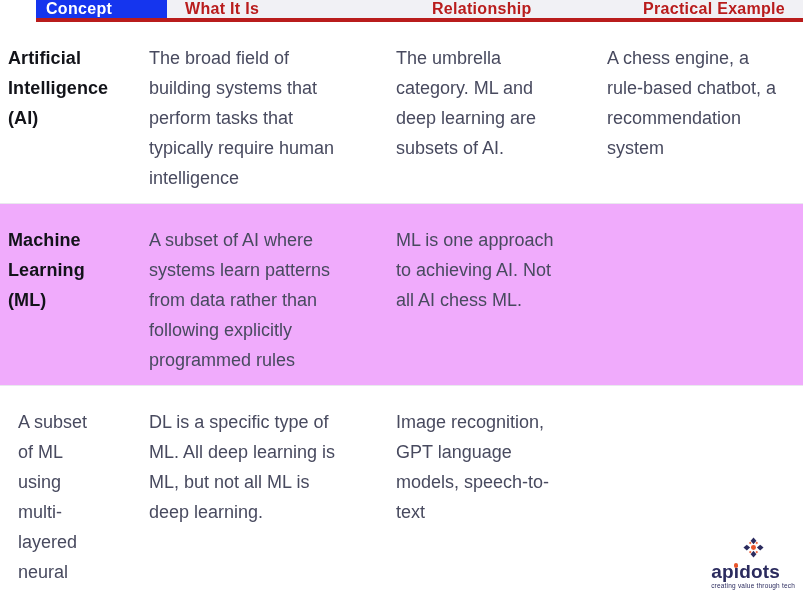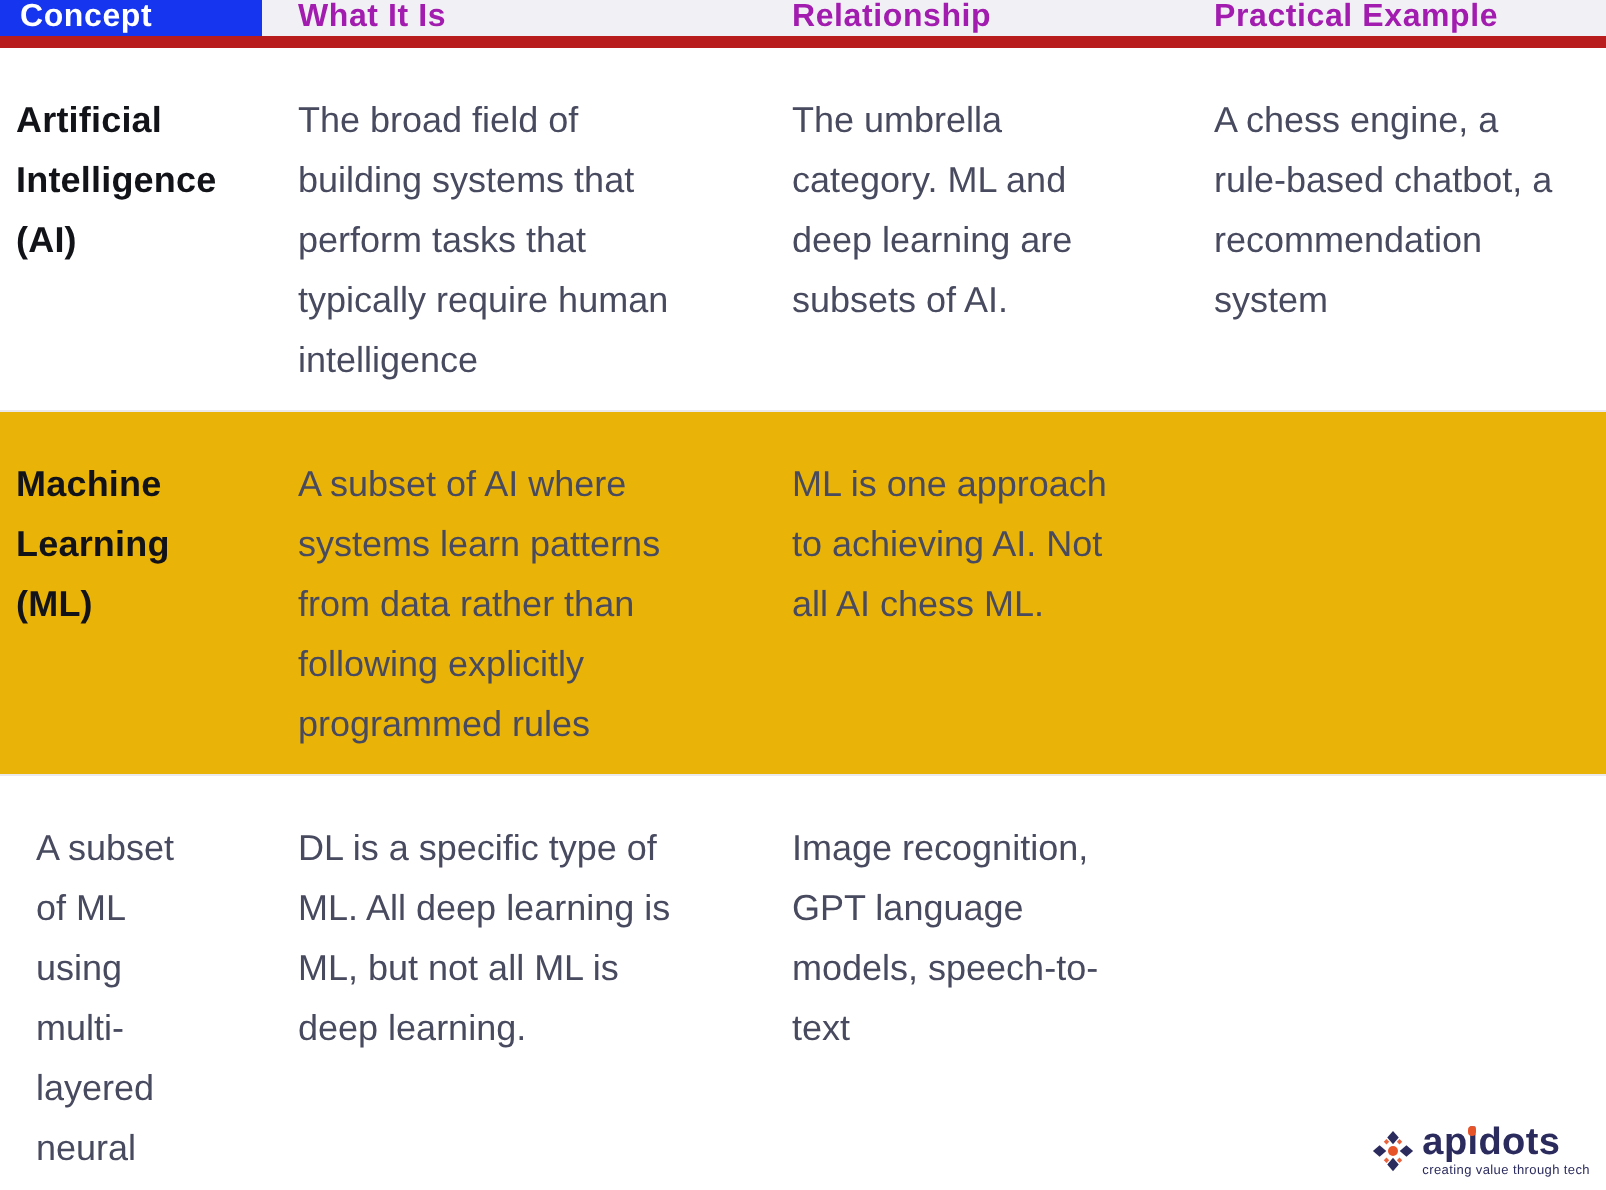"Concept" .header-row { border-bottom: 6px solid #b91c1c -> 4px solid #b91c1c; margin-left: none -> 36px }
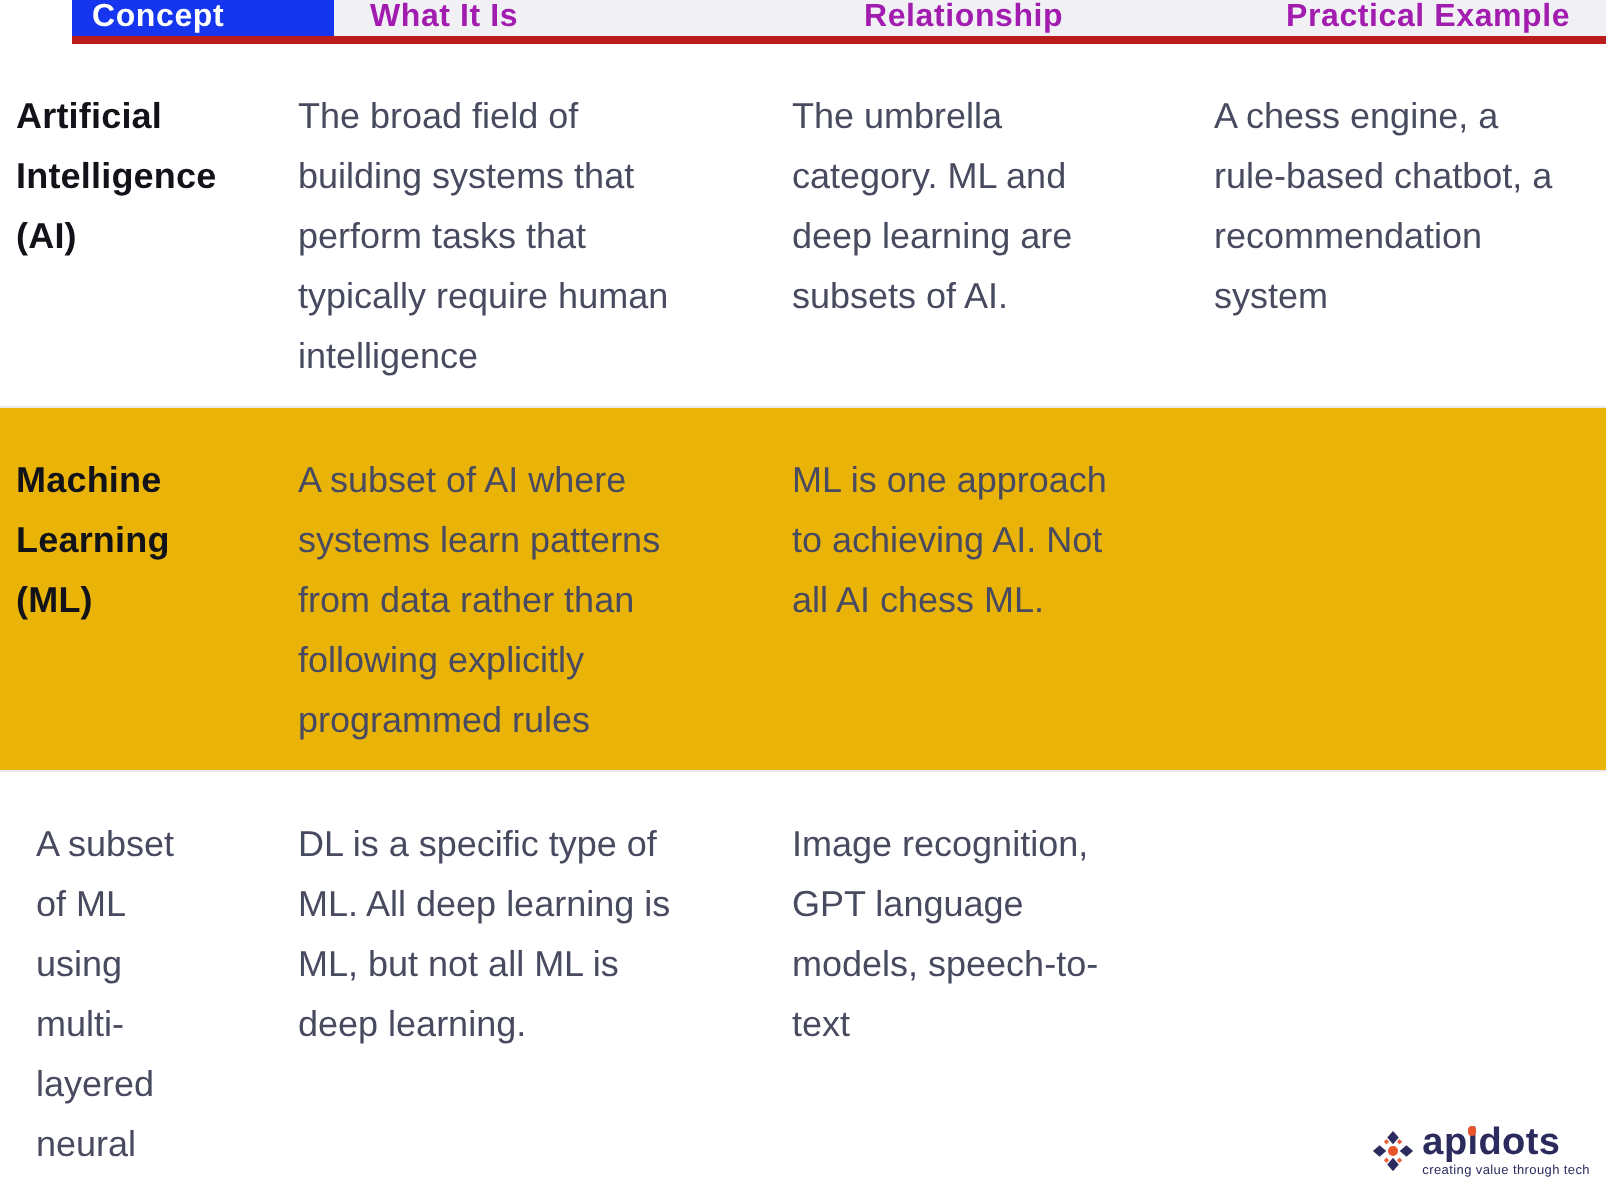"What It Is" .hcell { color: #a21caf -> #b91c1c }
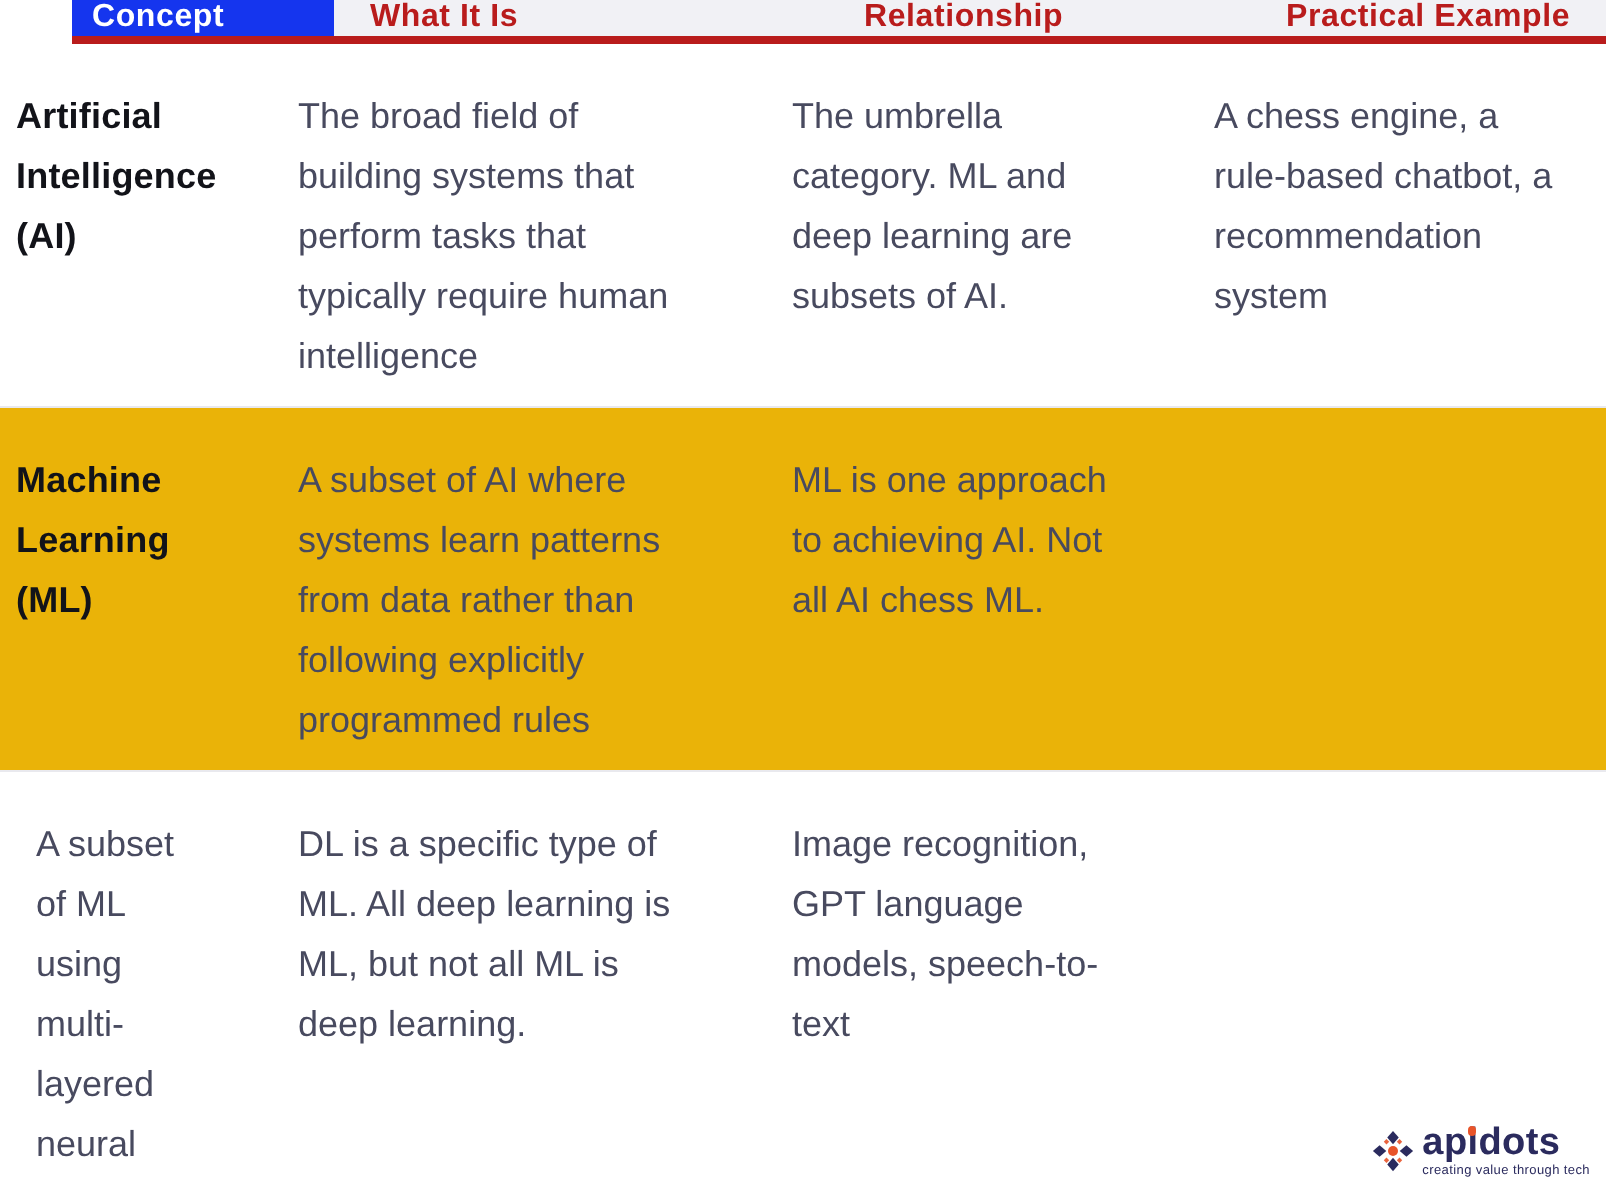"Machine Learning (ML)" .body-row.alt { background: #eab308 -> #f0abfc }
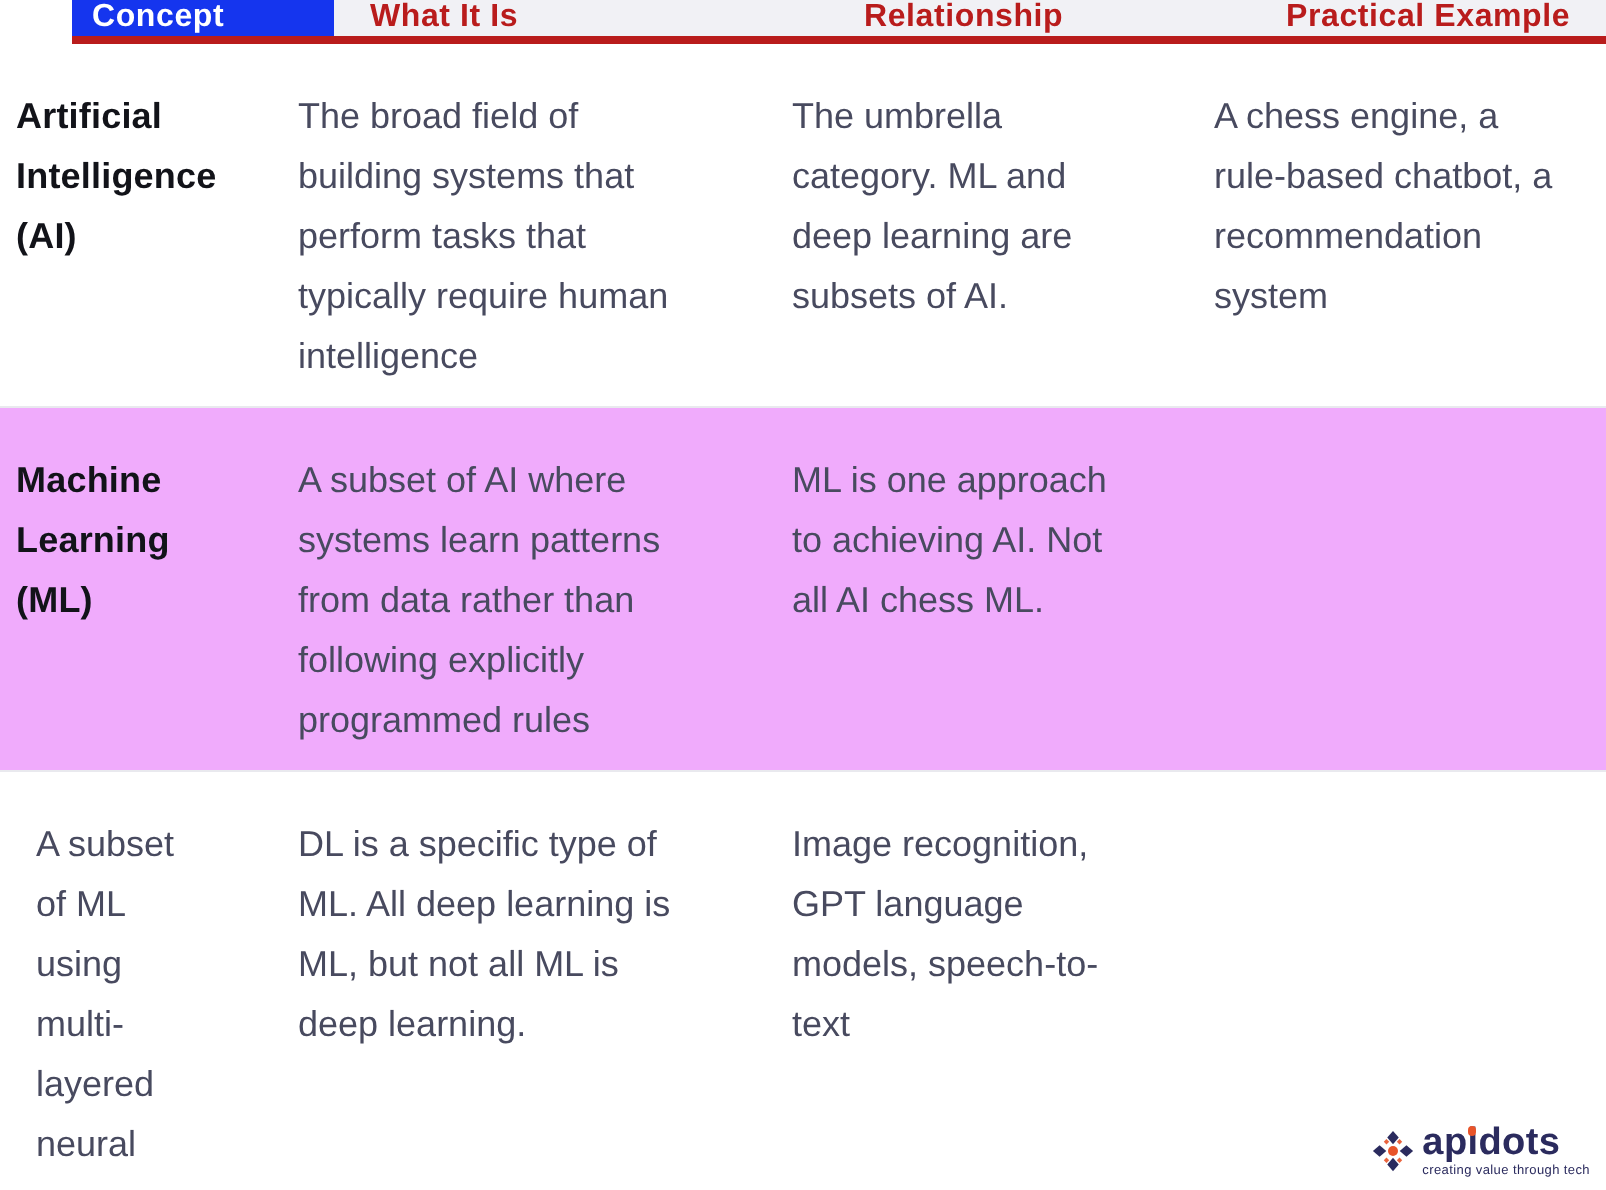"apidots" .logo { flex-direction: none -> column }
